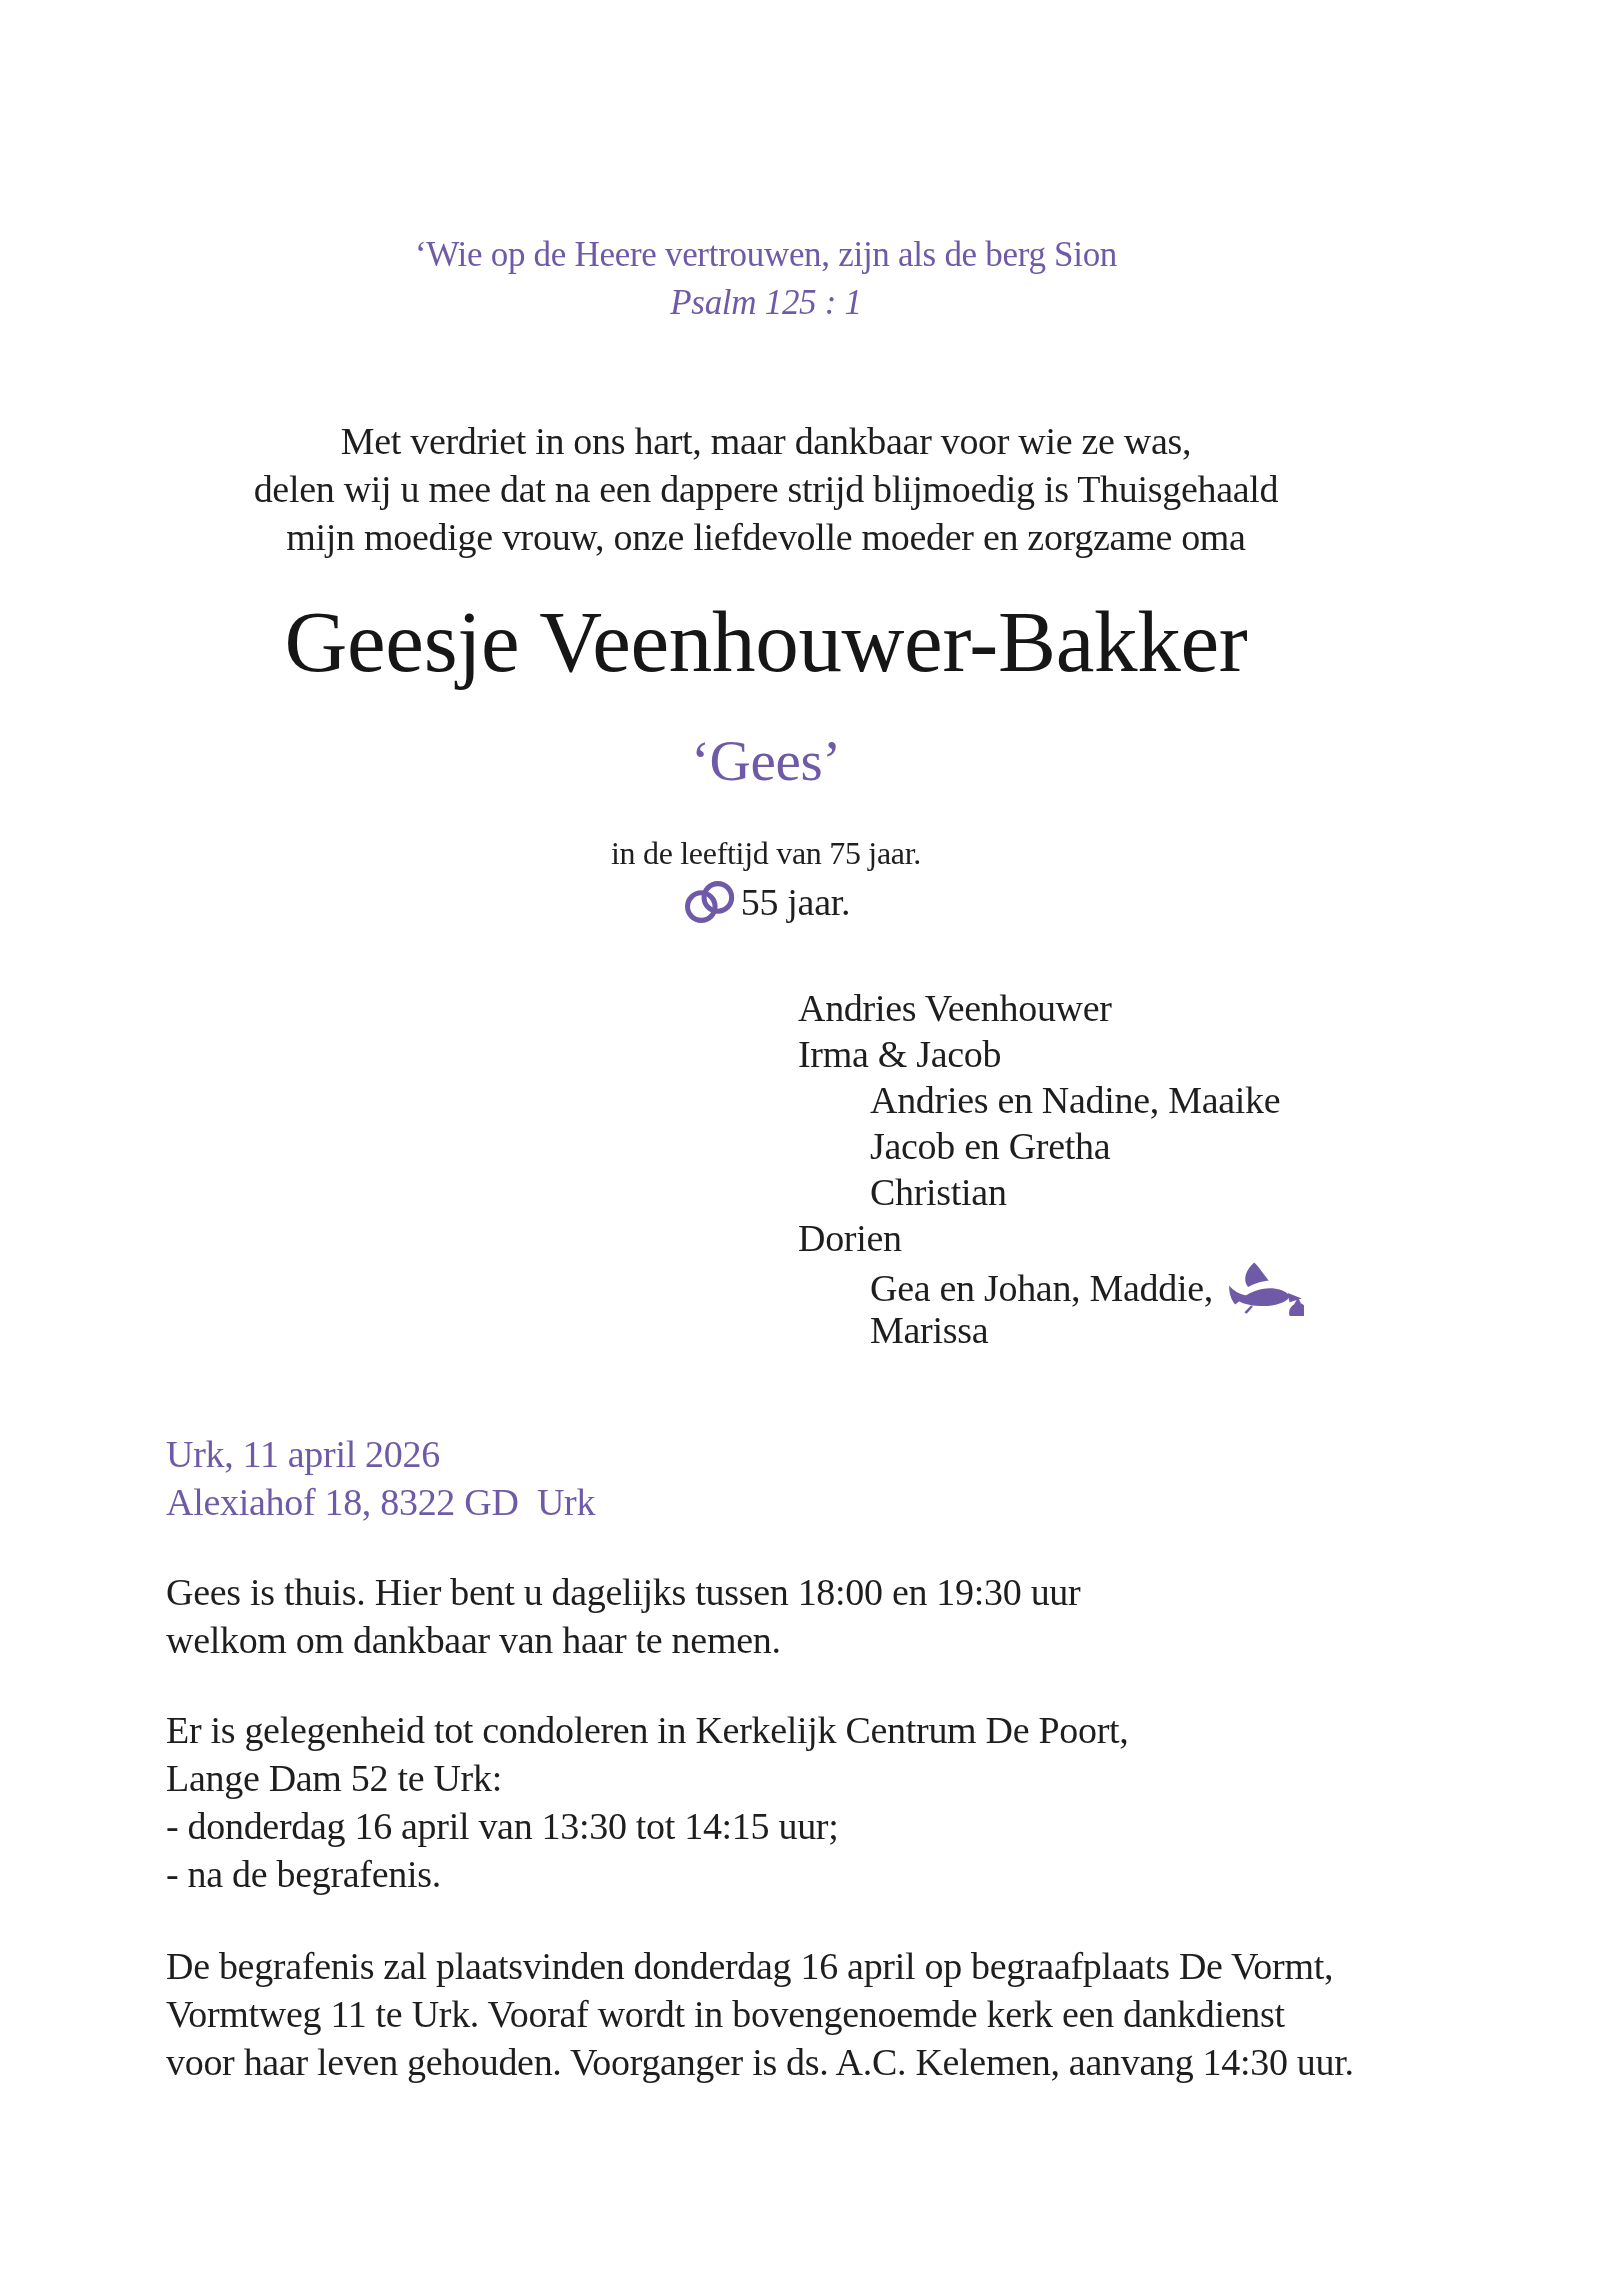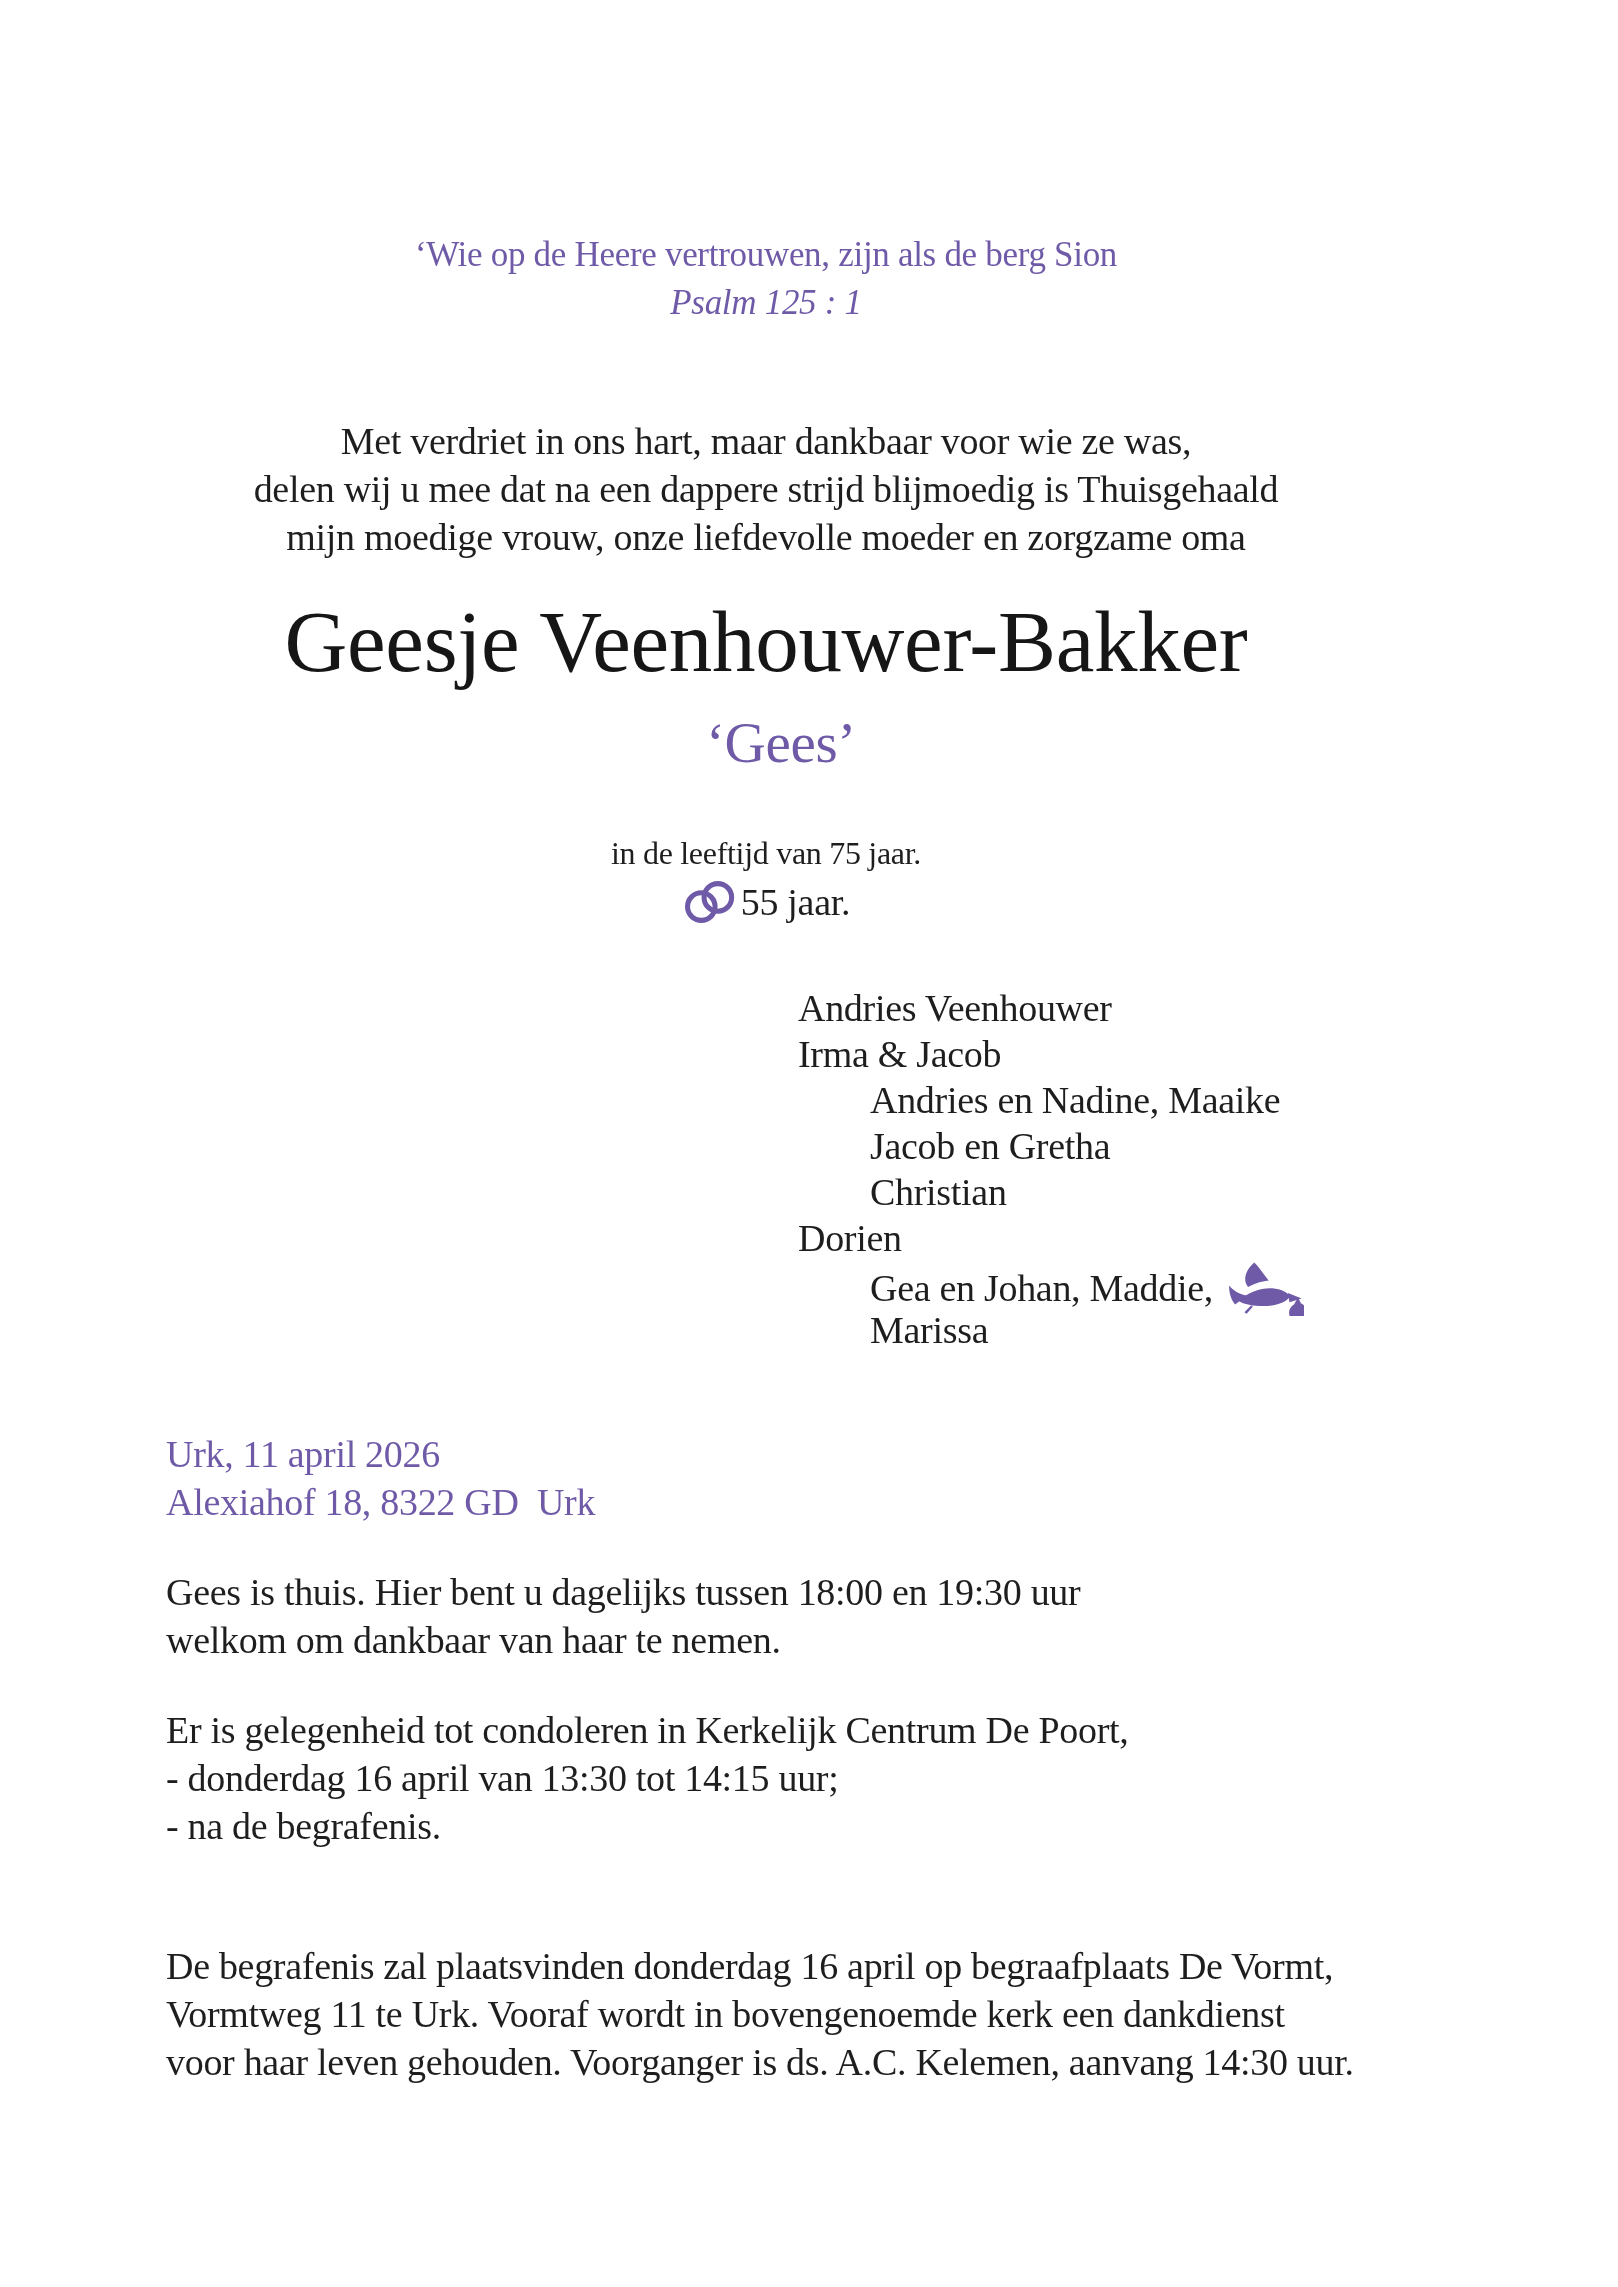"‘Gees’" .nickname { margin-left: 15px -> none; top: 709px -> 727px }
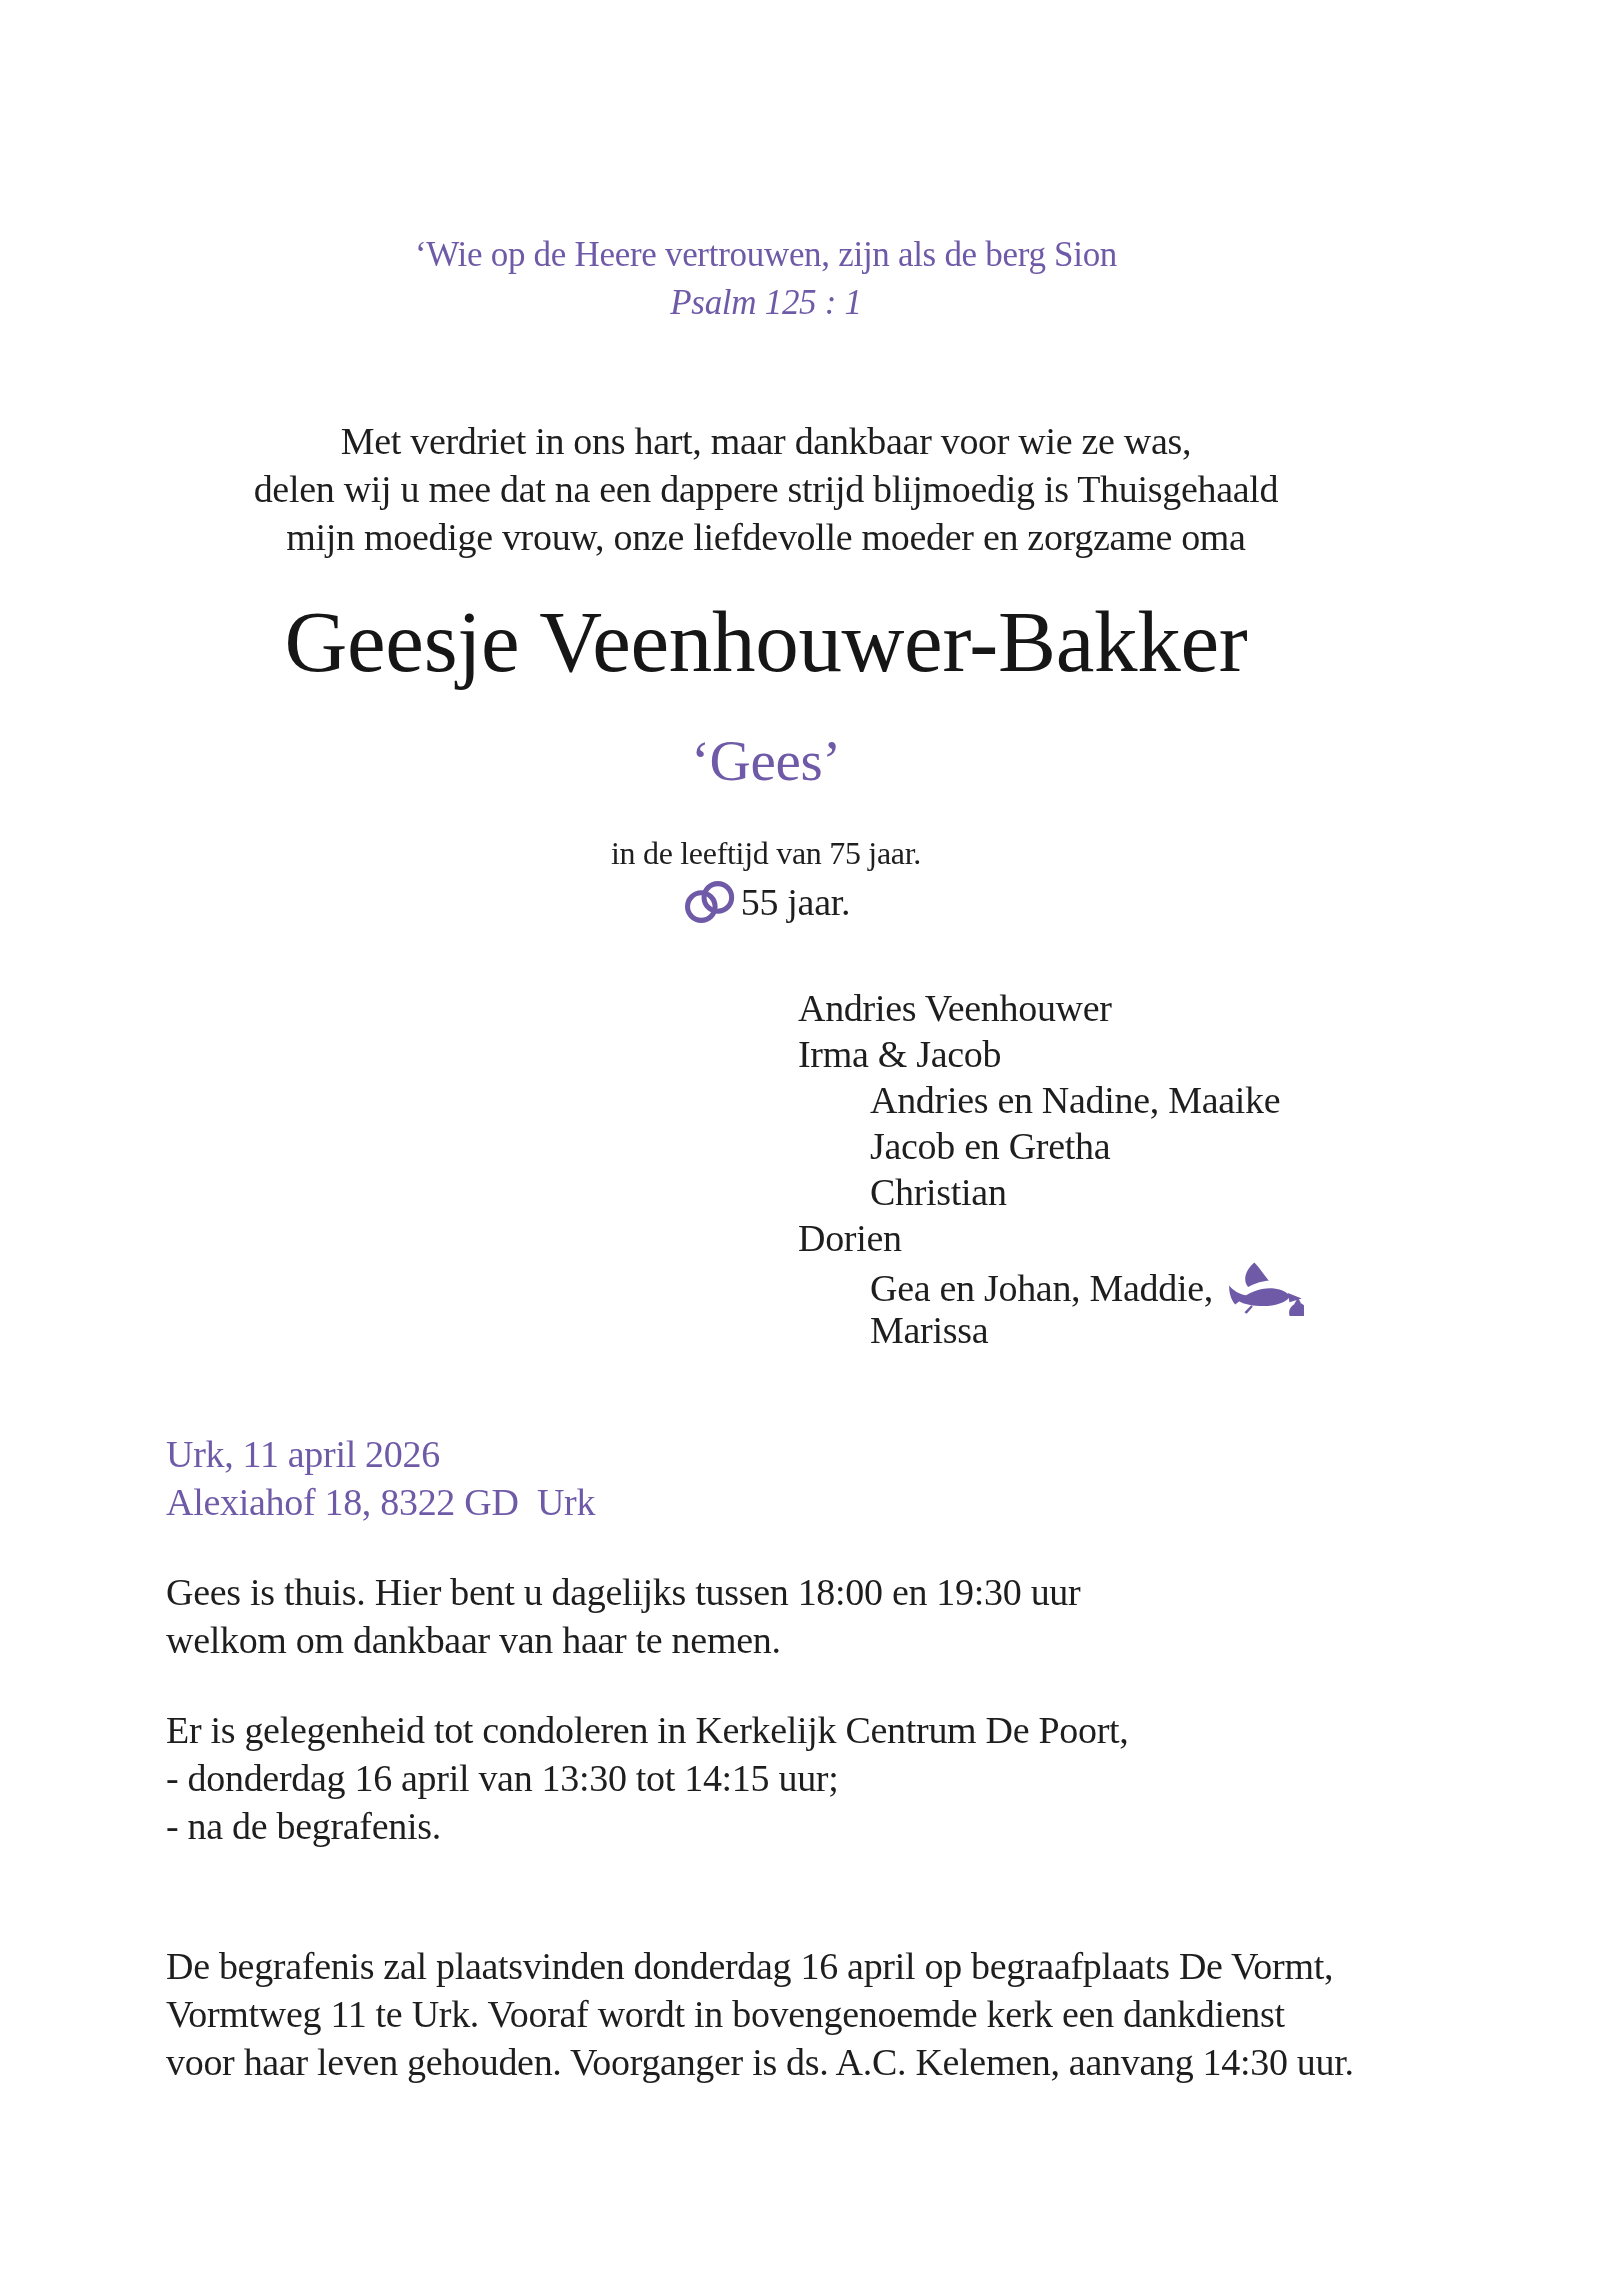"Lange Dam 52 te Urk:" div { html: none -> <div>Lange Dam 52 te Urk:</div> }
